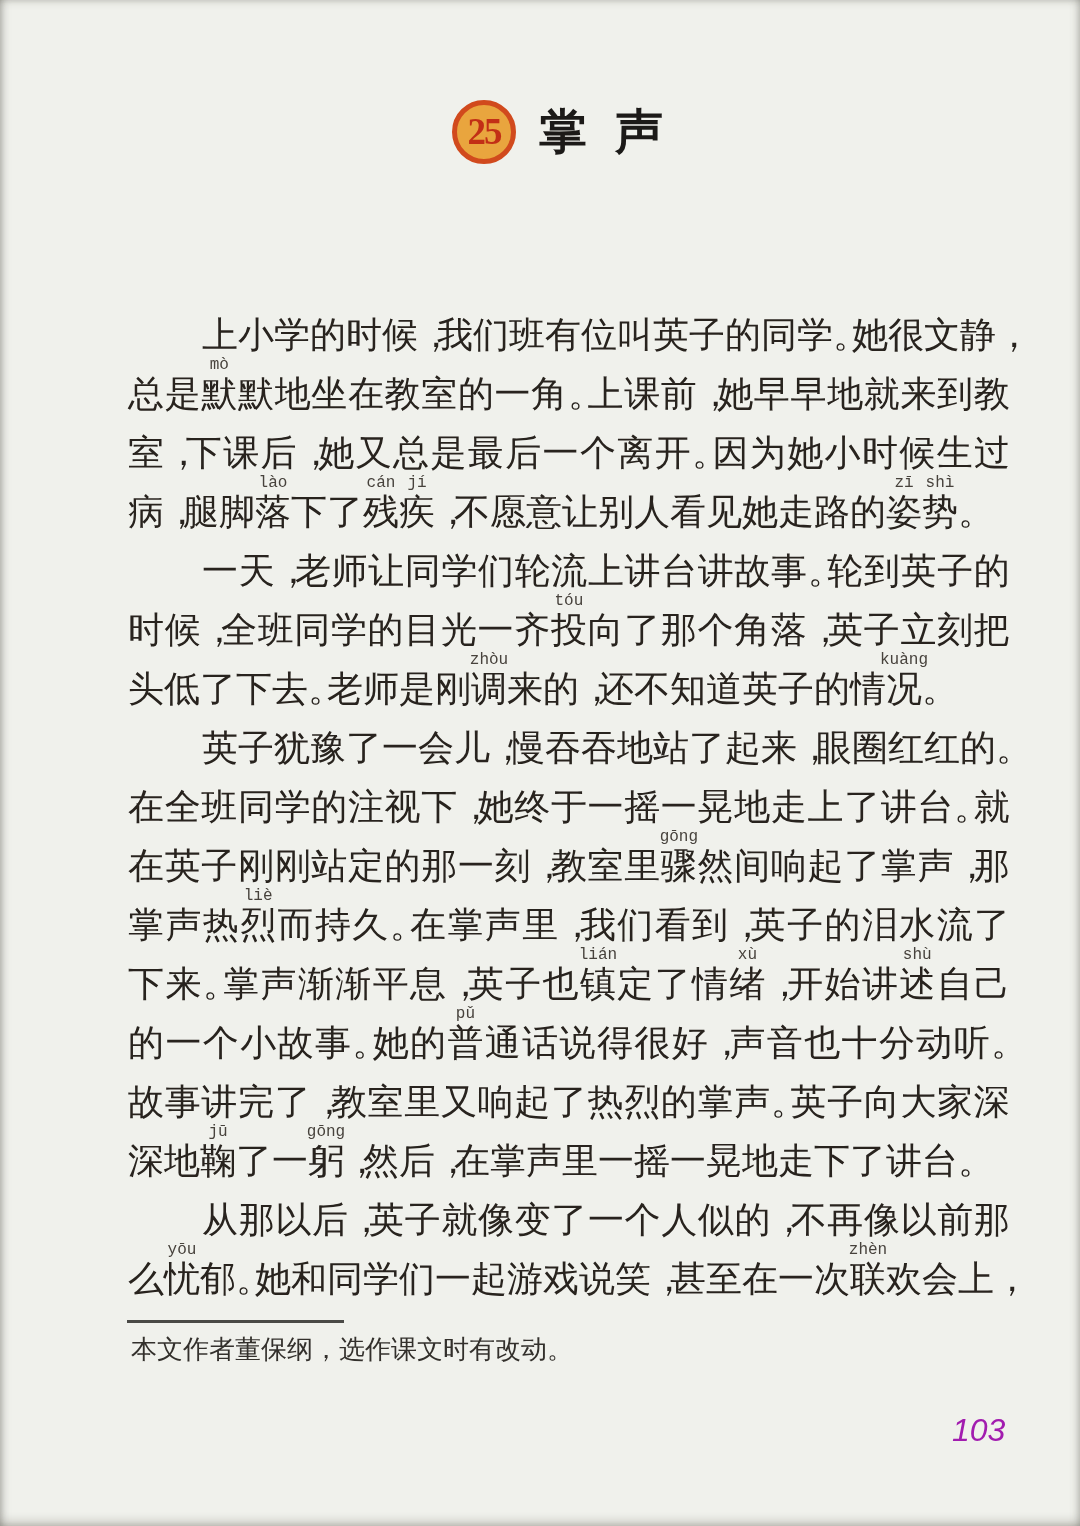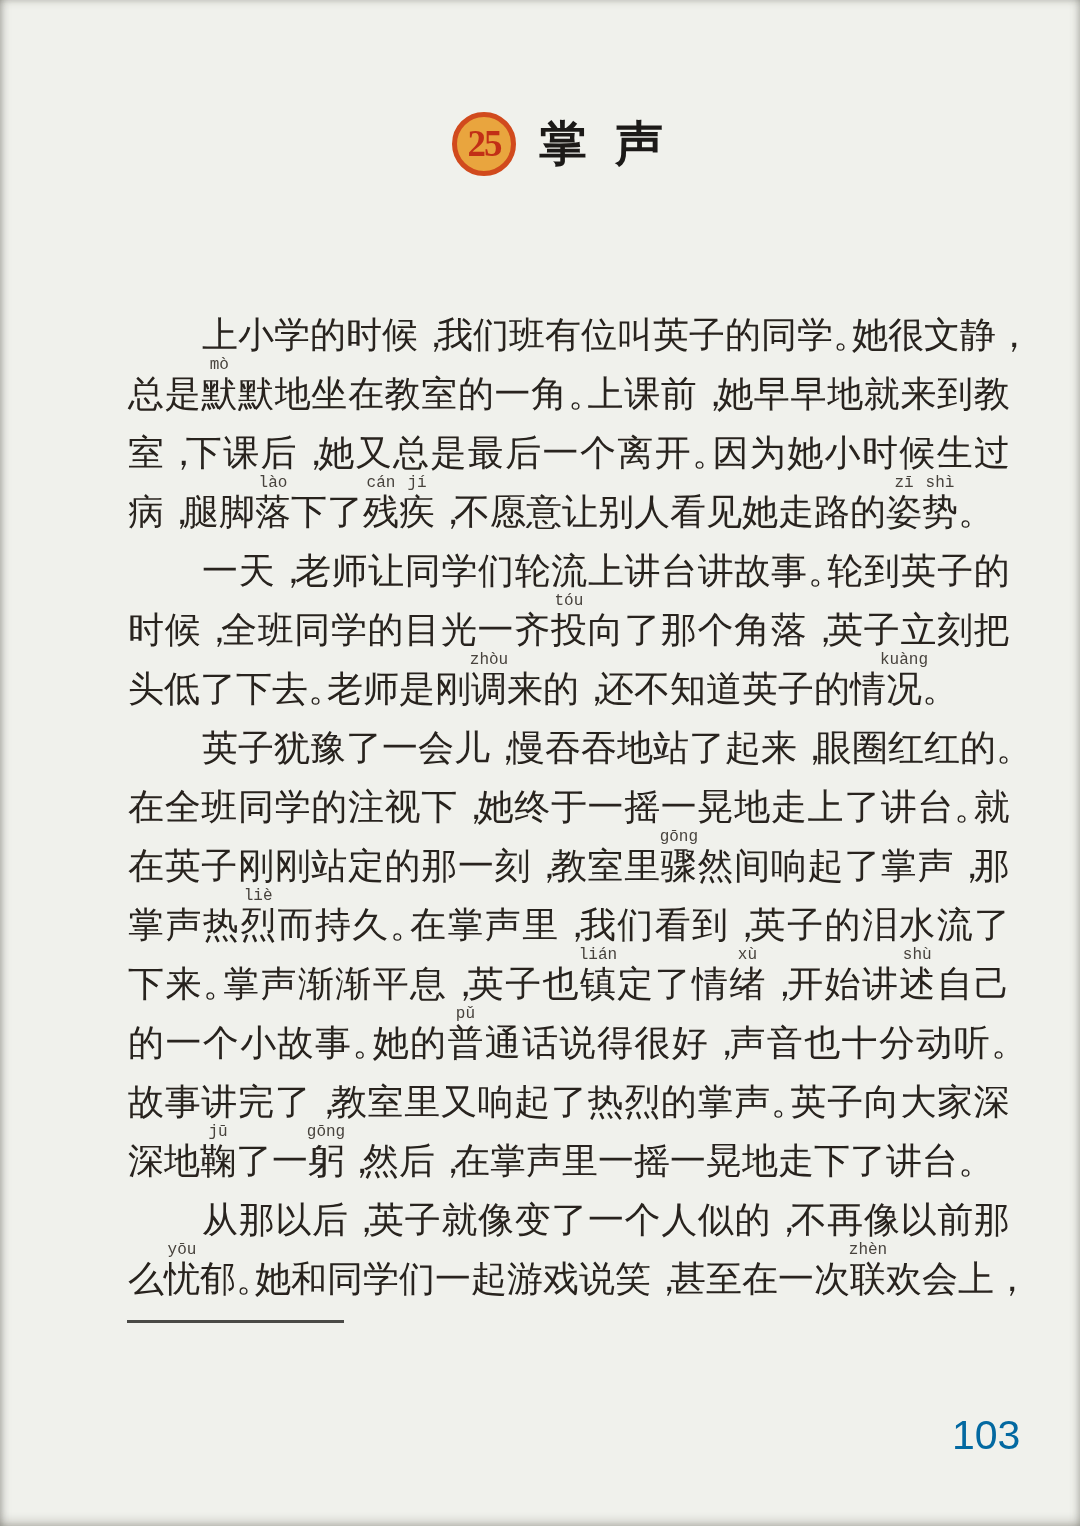"25" .title-row { top: 112px -> 100px }
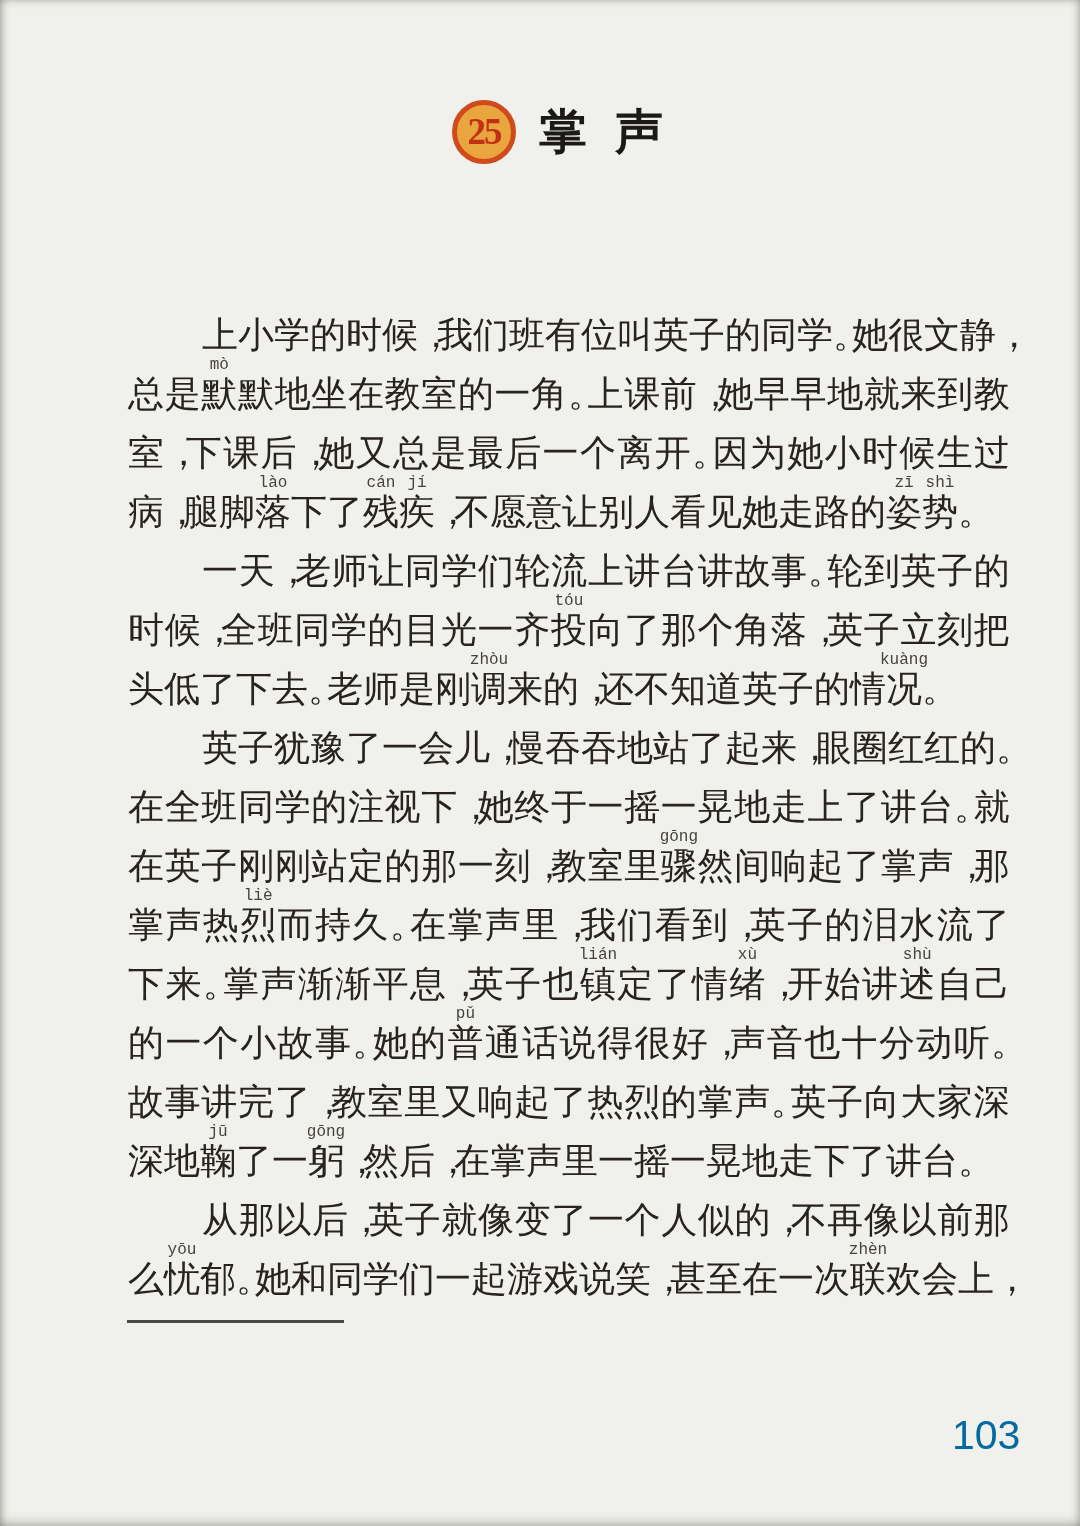"本文作者董保纲，选作课文时有改动。" div.footnote { html: none -> <div>本文作者董保纲，选作课文时有改动。</div> }
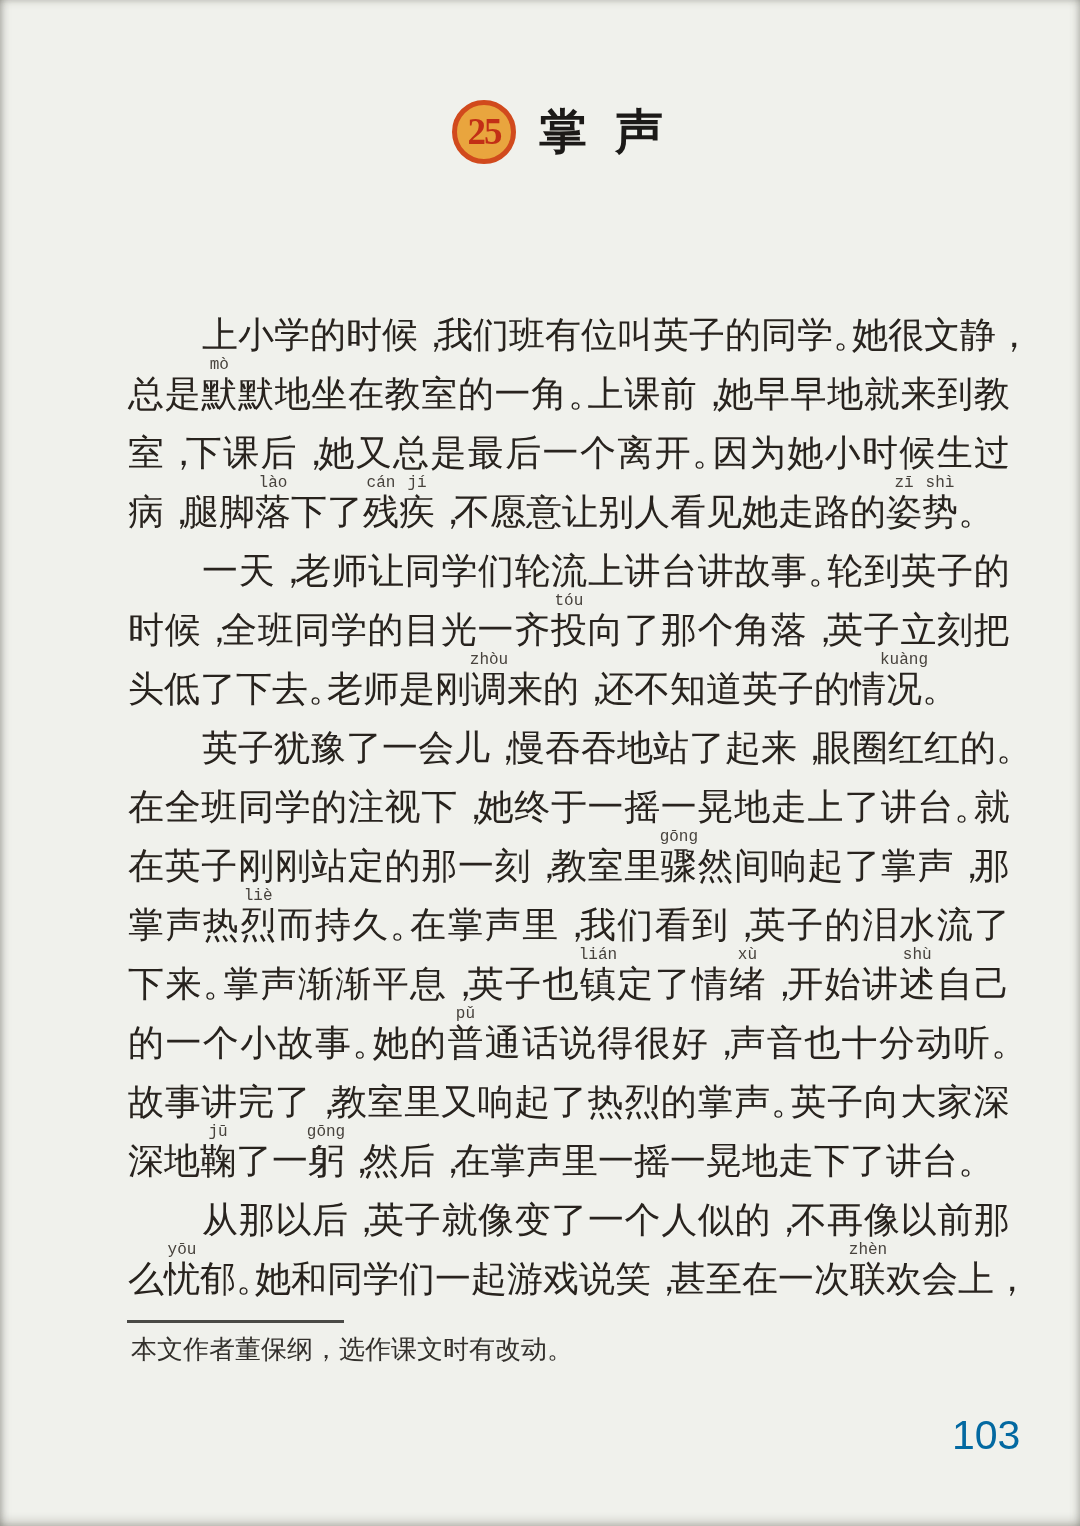"103" .page-number { color: #0369a1 -> #a21caf; font-size: 41px -> 32px; font-style: none -> italic }
